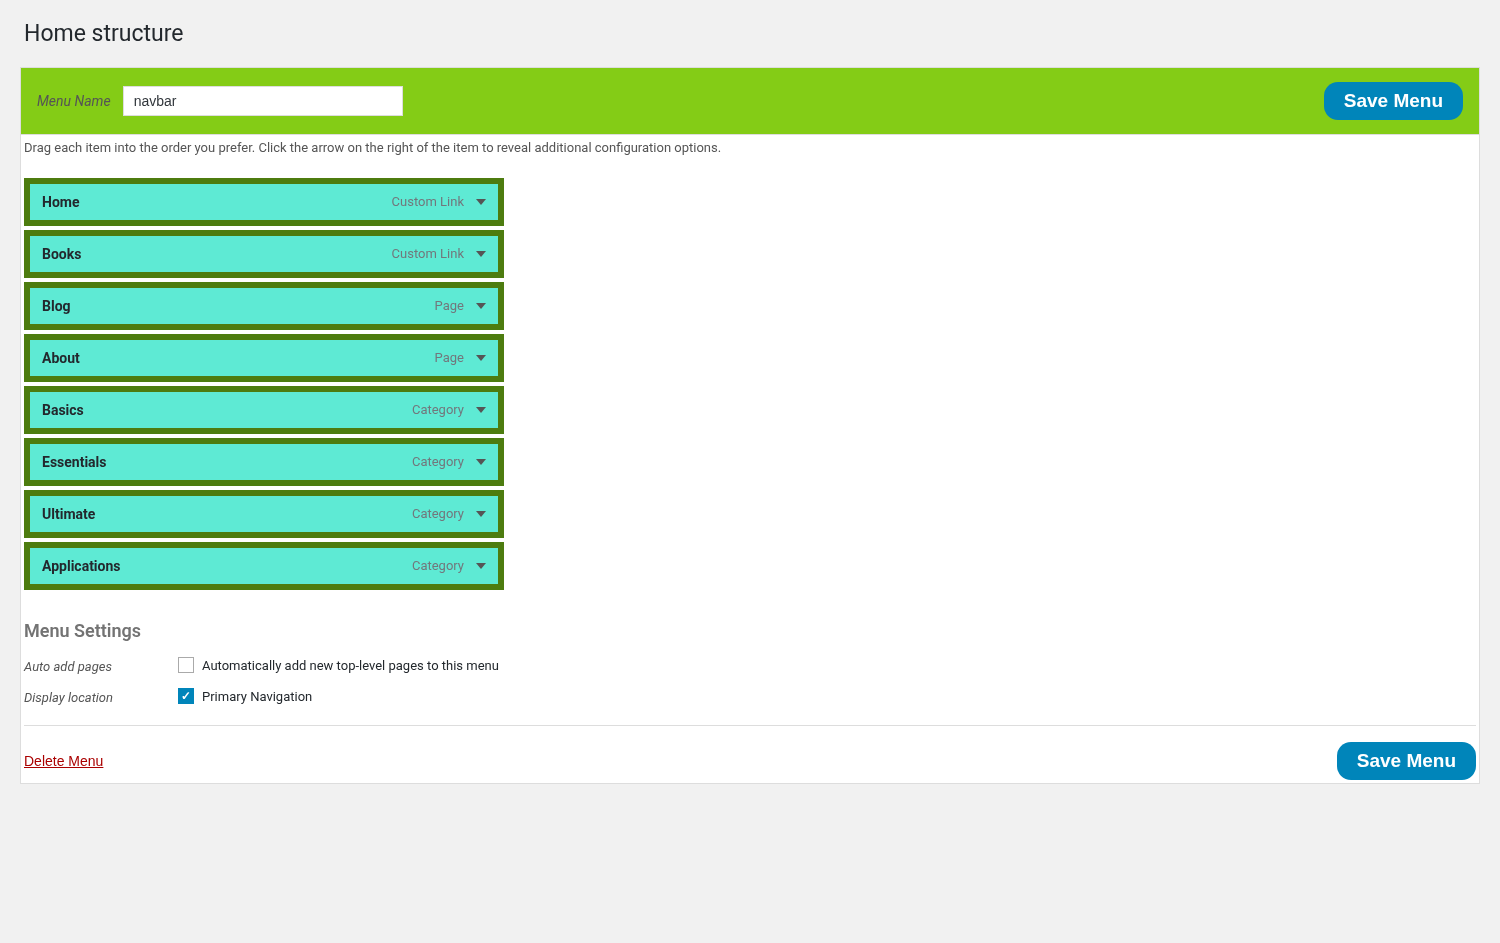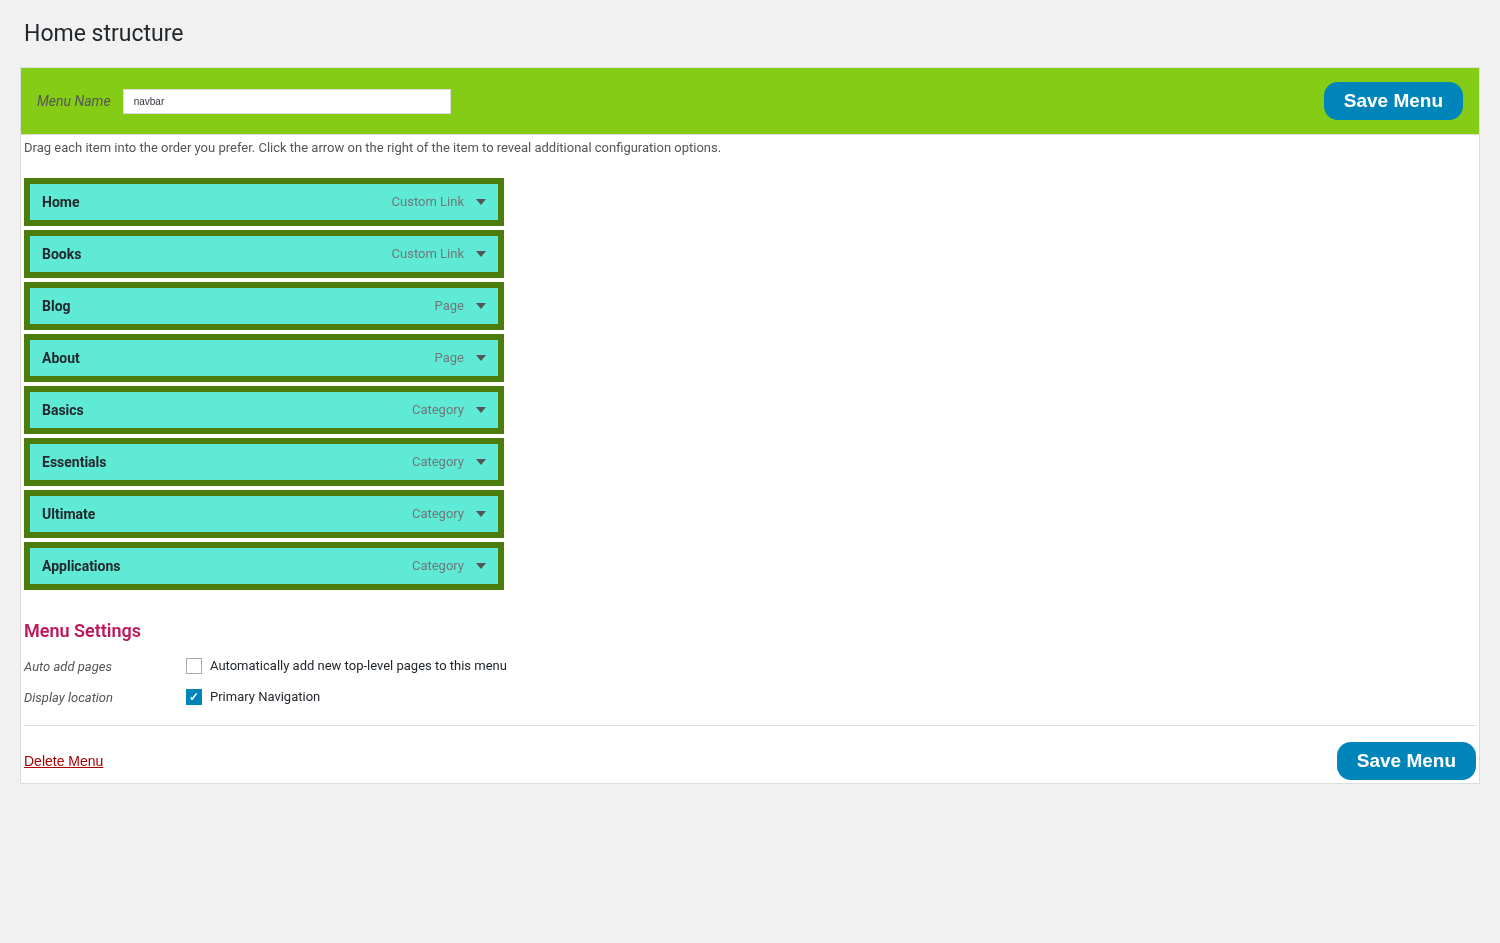"navbar" .menu-name-input { font-size: 10px -> 14px; width: 328px -> 280px }
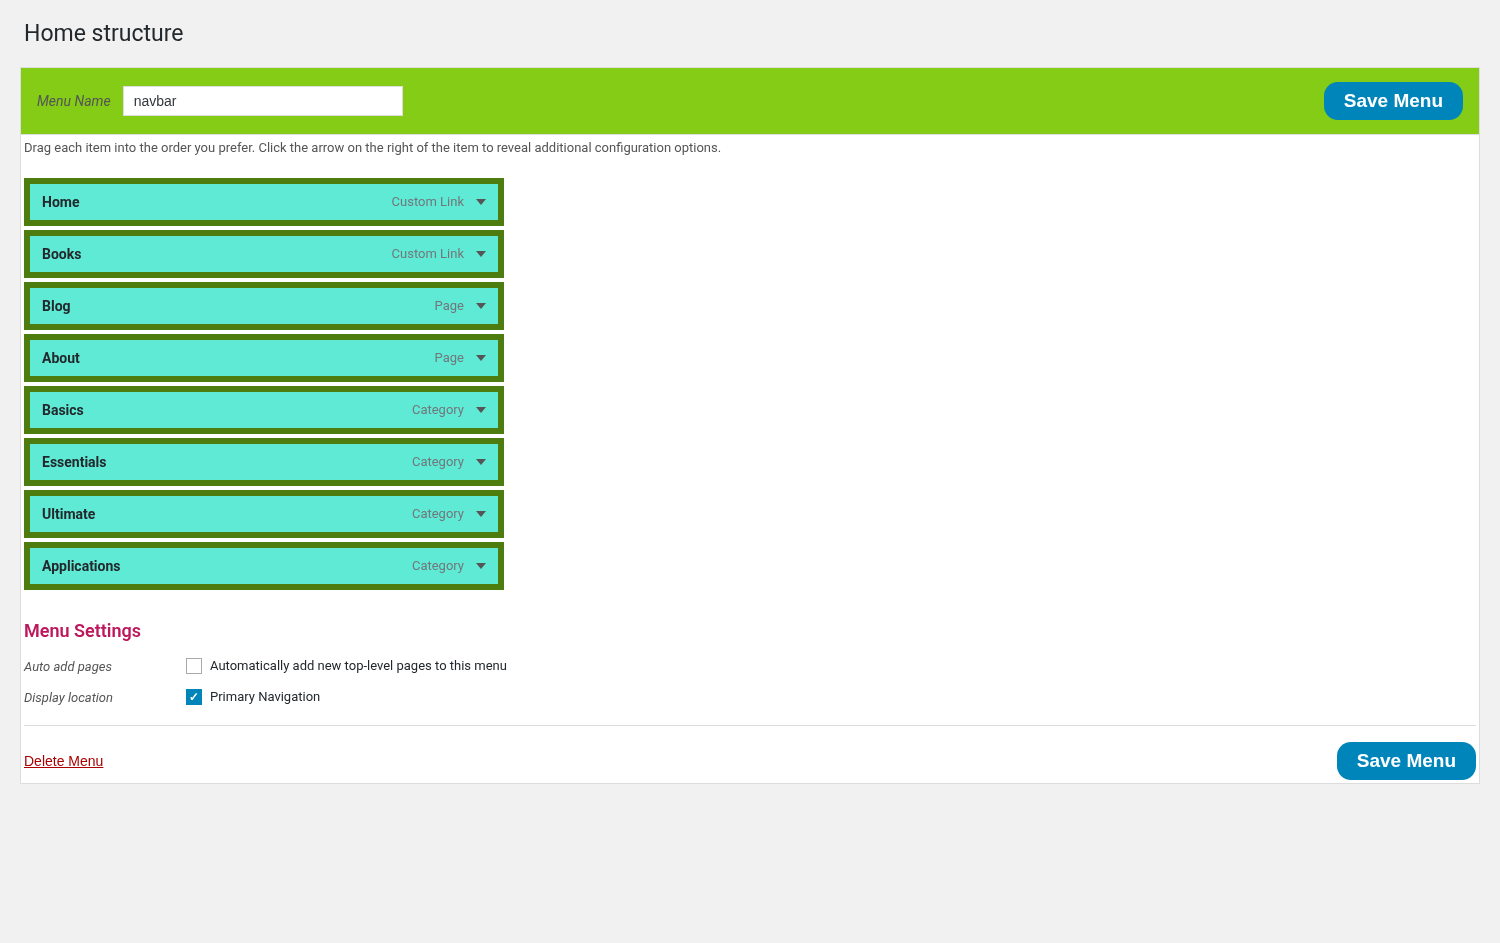"Menu Settings" .menu-settings-title { color: #be185d -> #737373 }
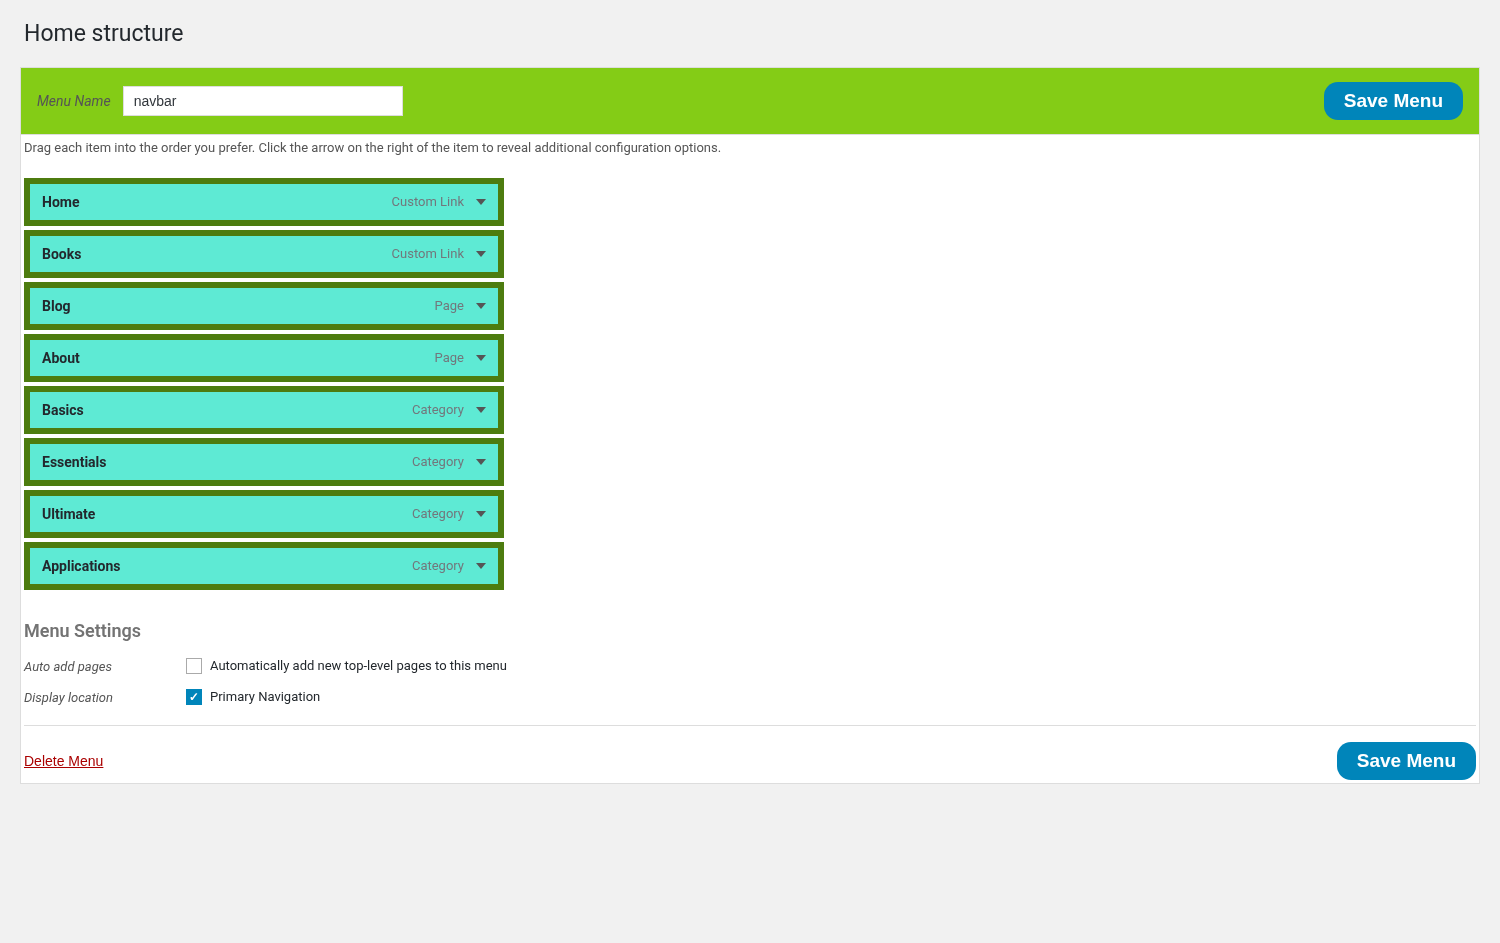"Auto add pages" .settings-row { align-items: flex-end -> center; gap: 32px -> 24px }
